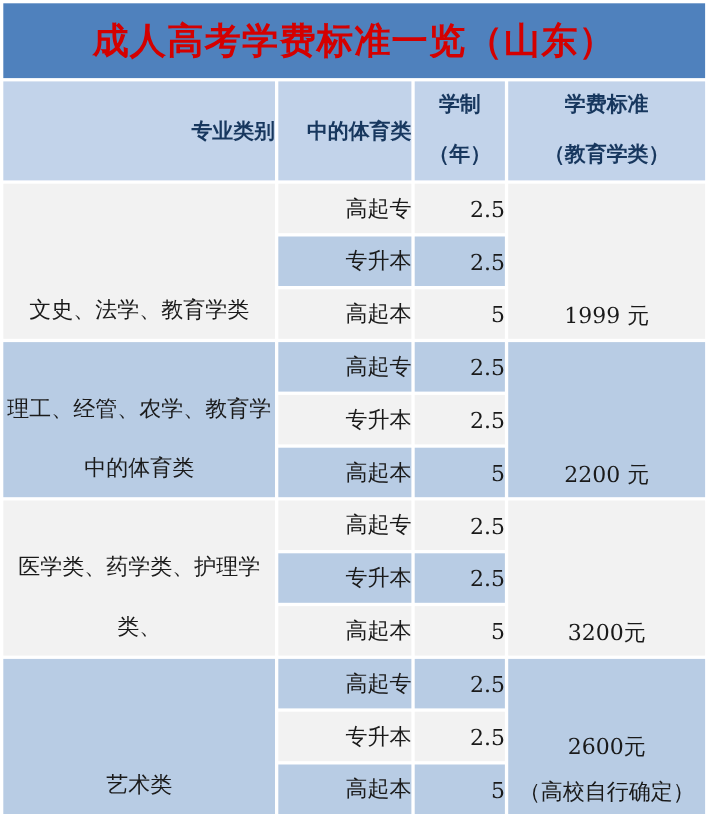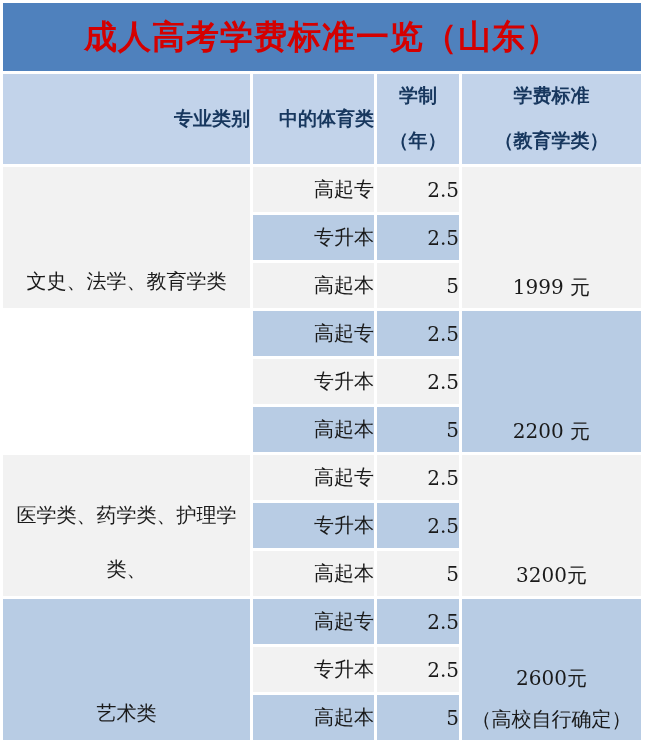"理工、经管、农学、教育学" div.cell { html: none -> <div> <span>理工、经管、农学、教育学</span> <span>中的体育类</span> </div> }
